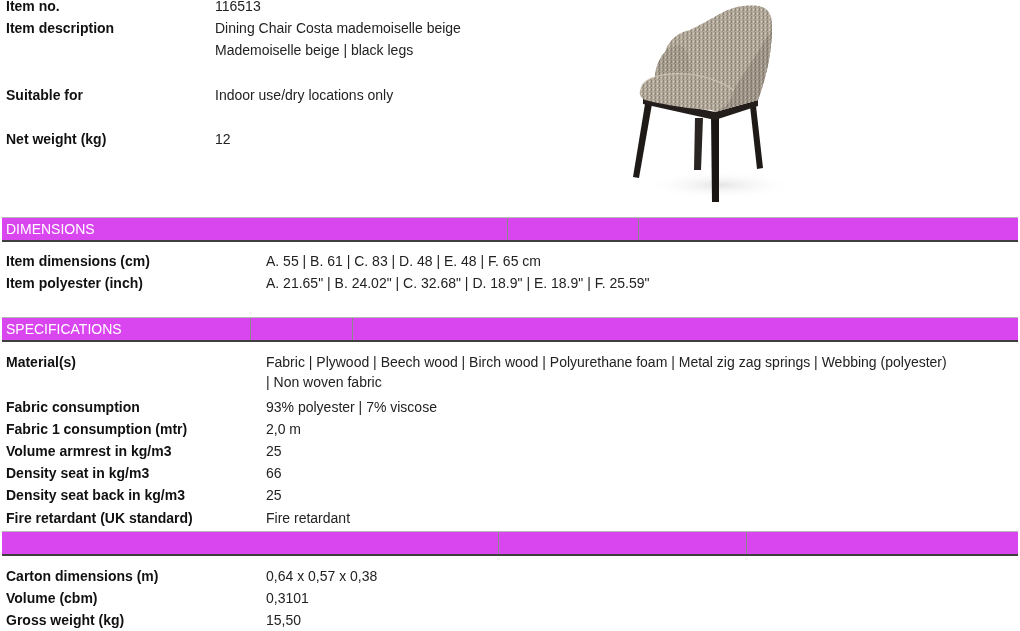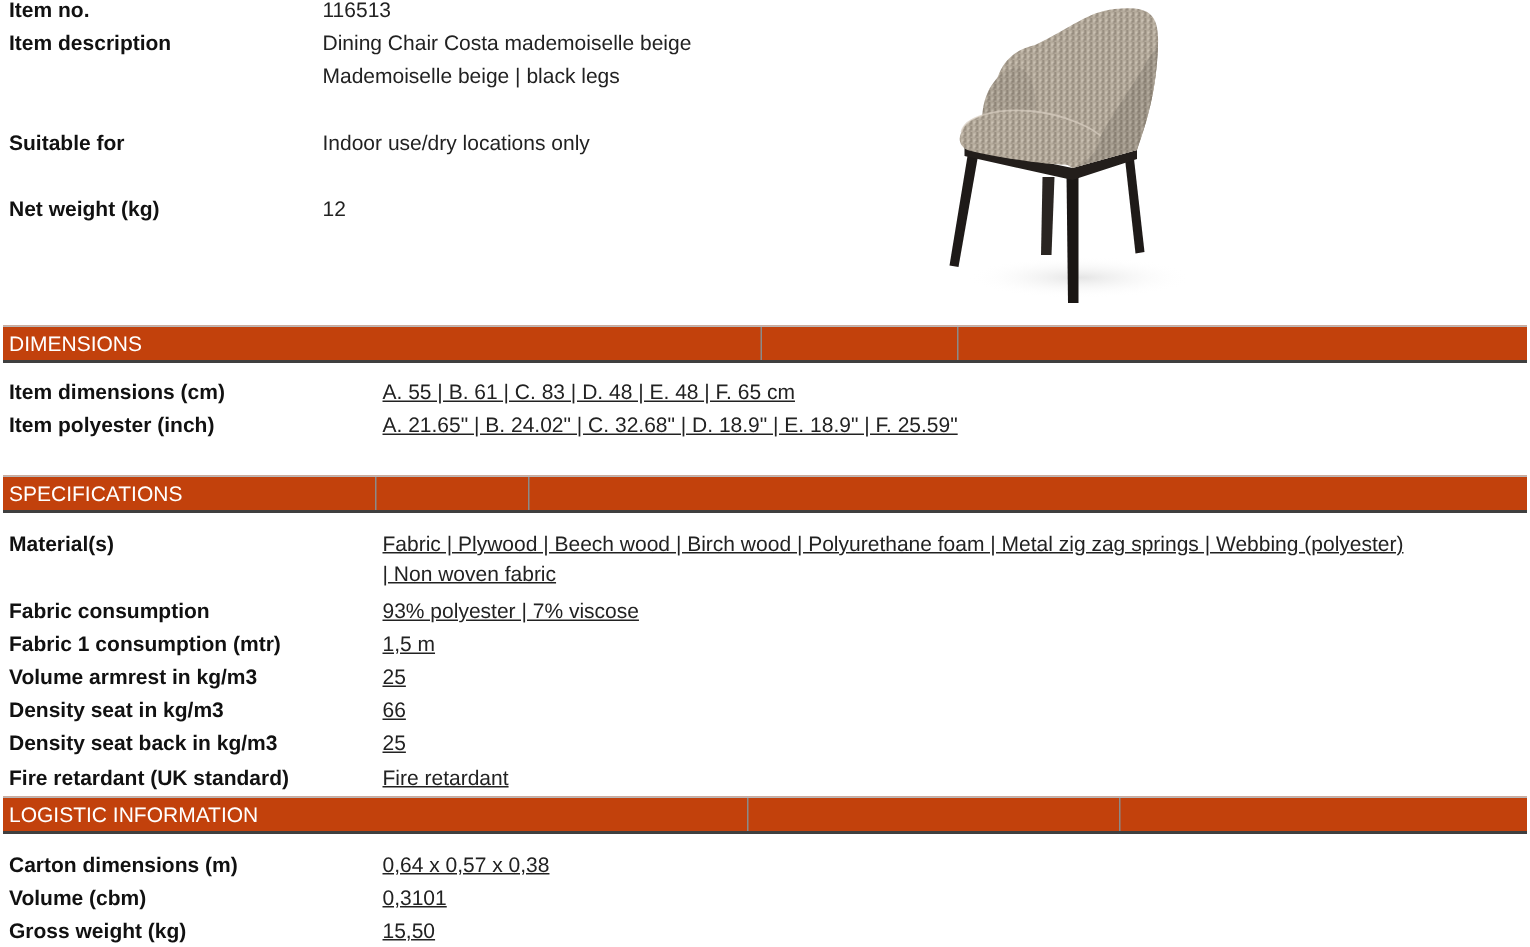"DIMENSIONS" .section-bar { background: #c2410c -> #d946ef }
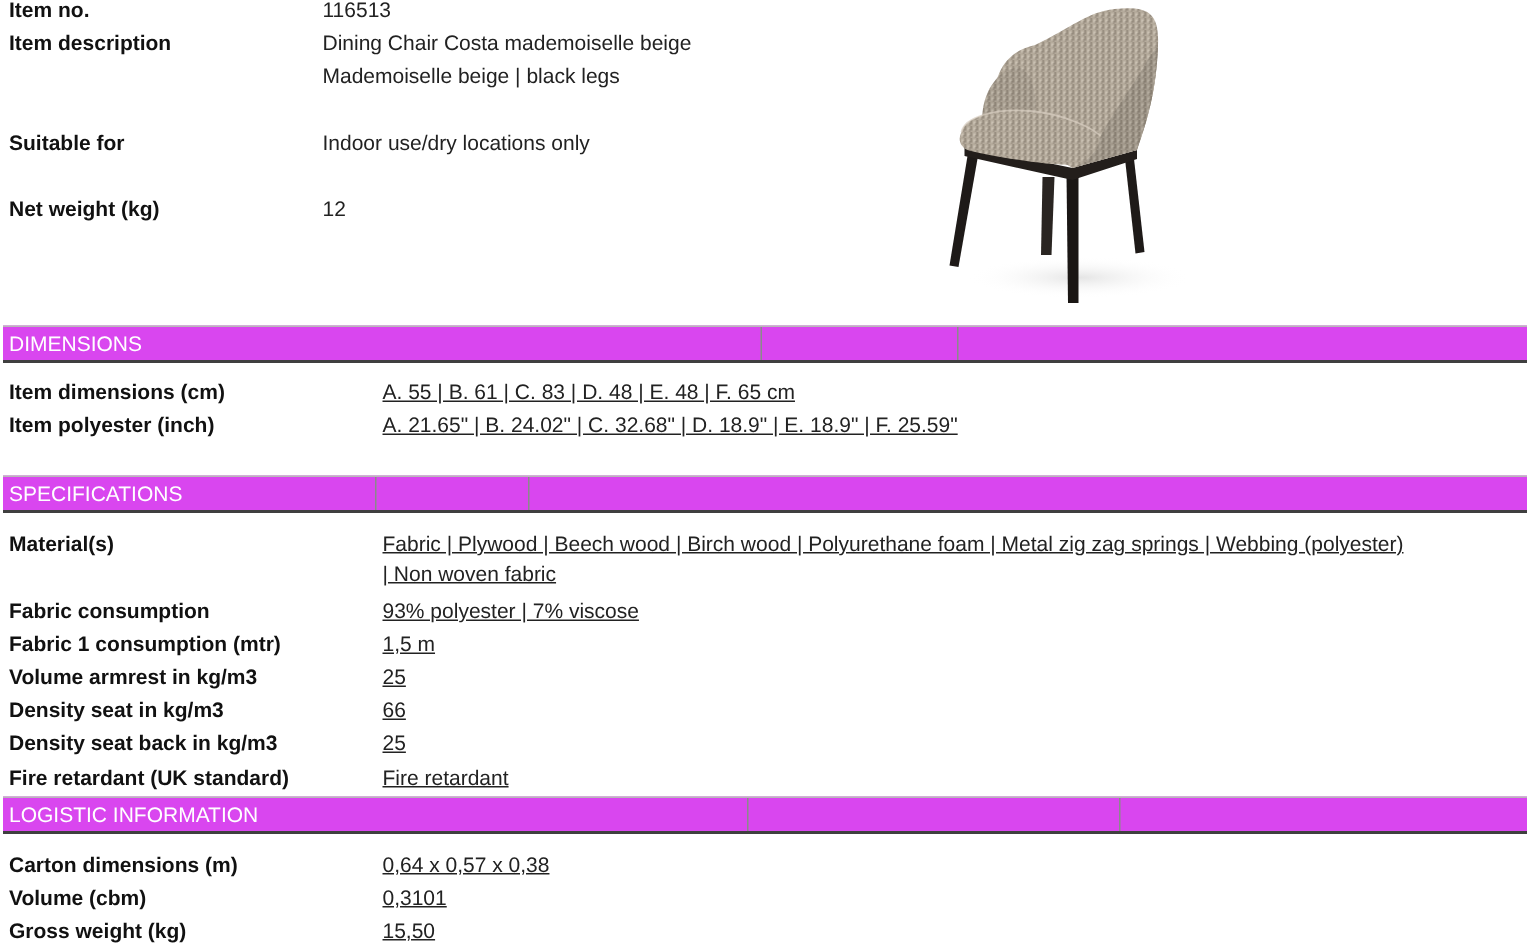"A. 55 | B. 61" .sec .value { left: 255px -> 266px; text-decoration: underline -> none }
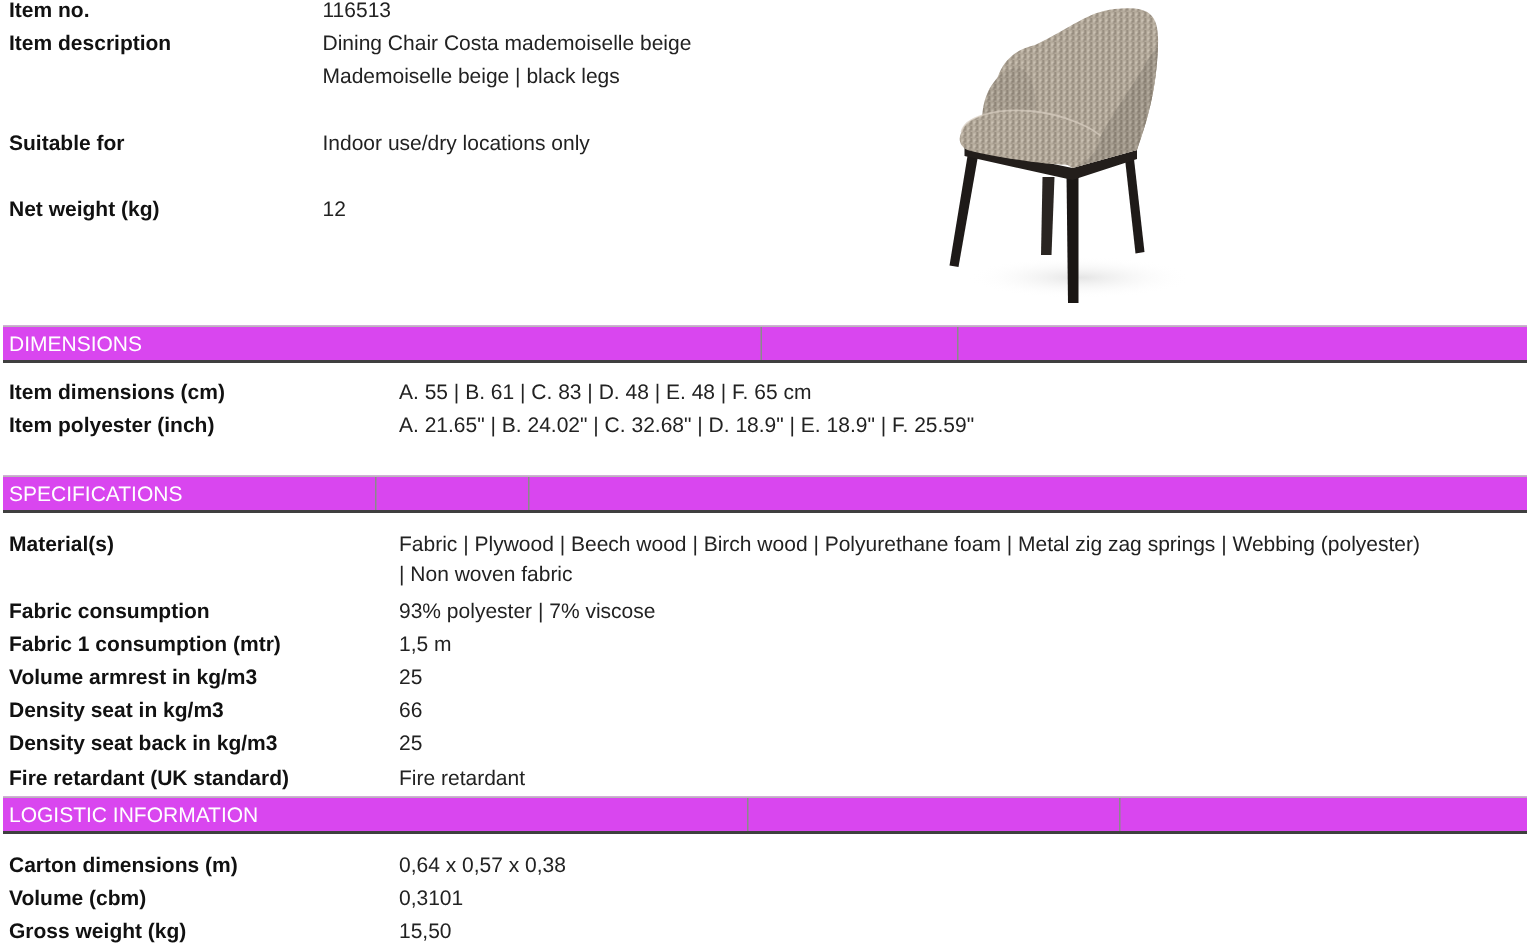"1,5 m" span.value { text: 1,5 -> 2,0 }
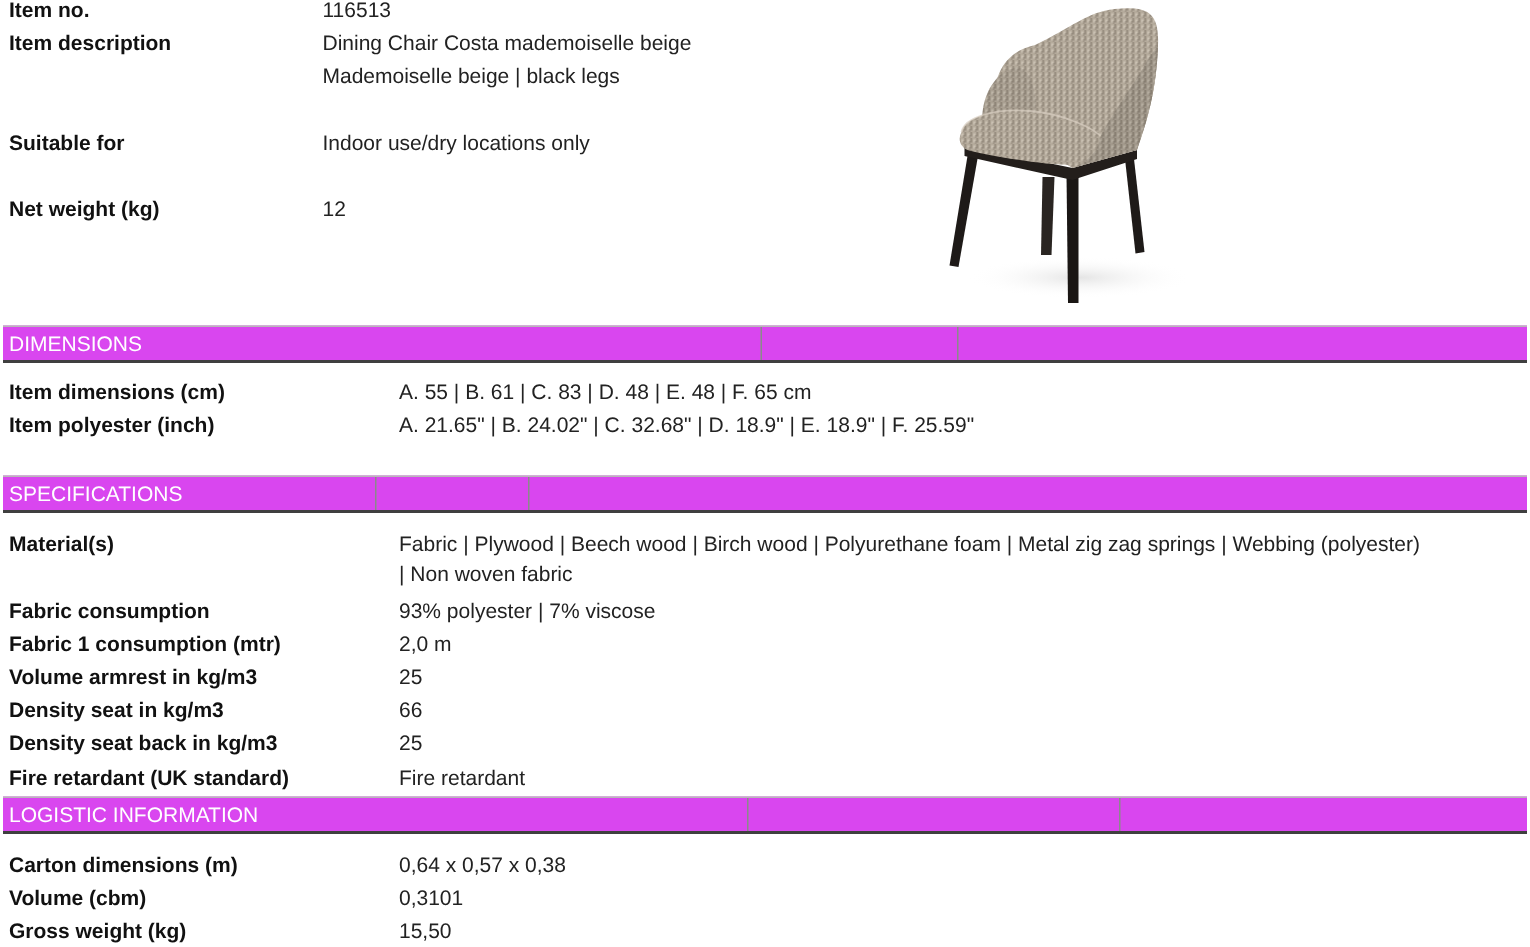"LOGISTIC INFORMATION" span.title { html: <span>LOGISTIC INFORMATION</span> -> none }
